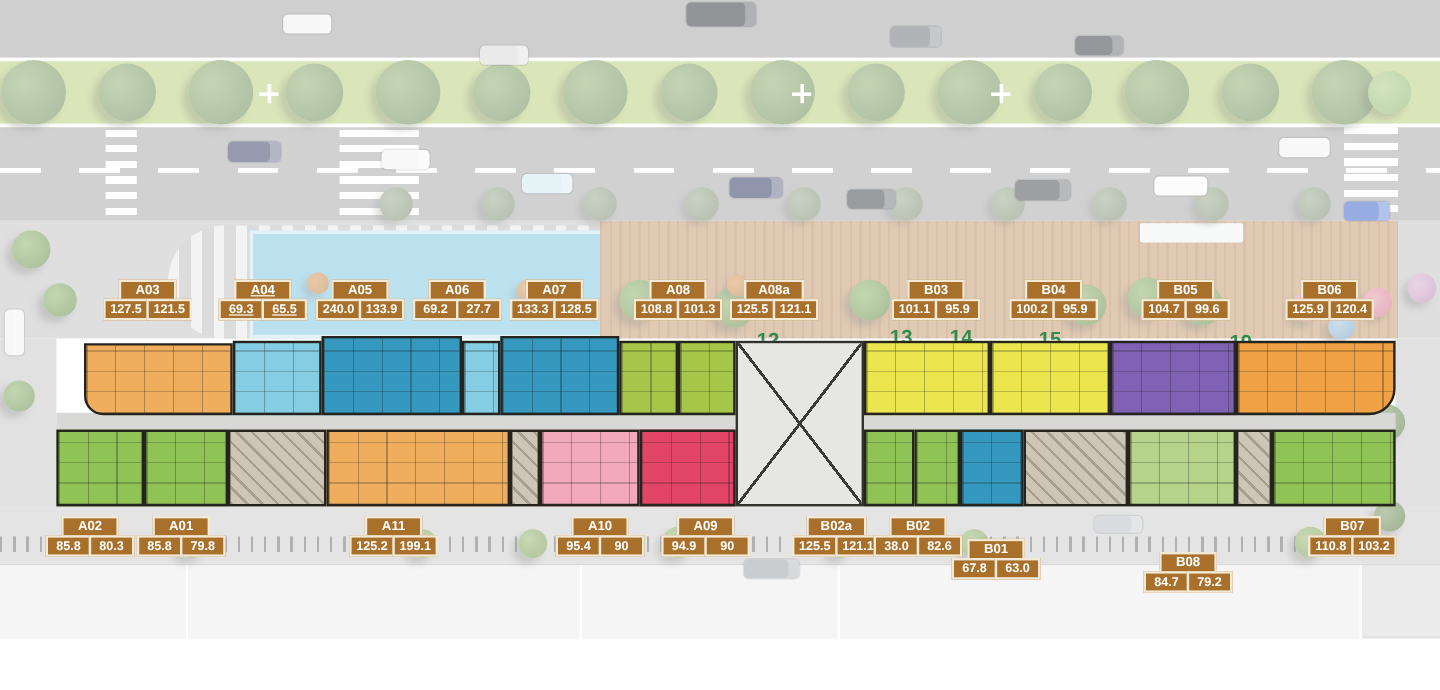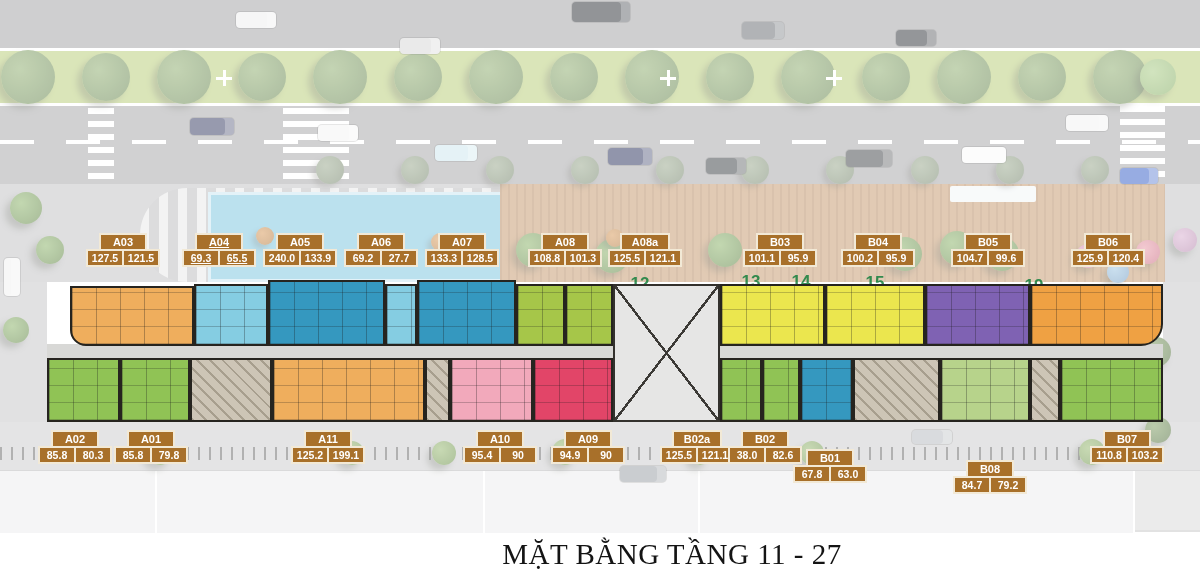"MẶT BẰNG TẦNG 11 -" div.title { html: <div>MẶT BẰNG TẦNG 11 - 27</div> -> none }
